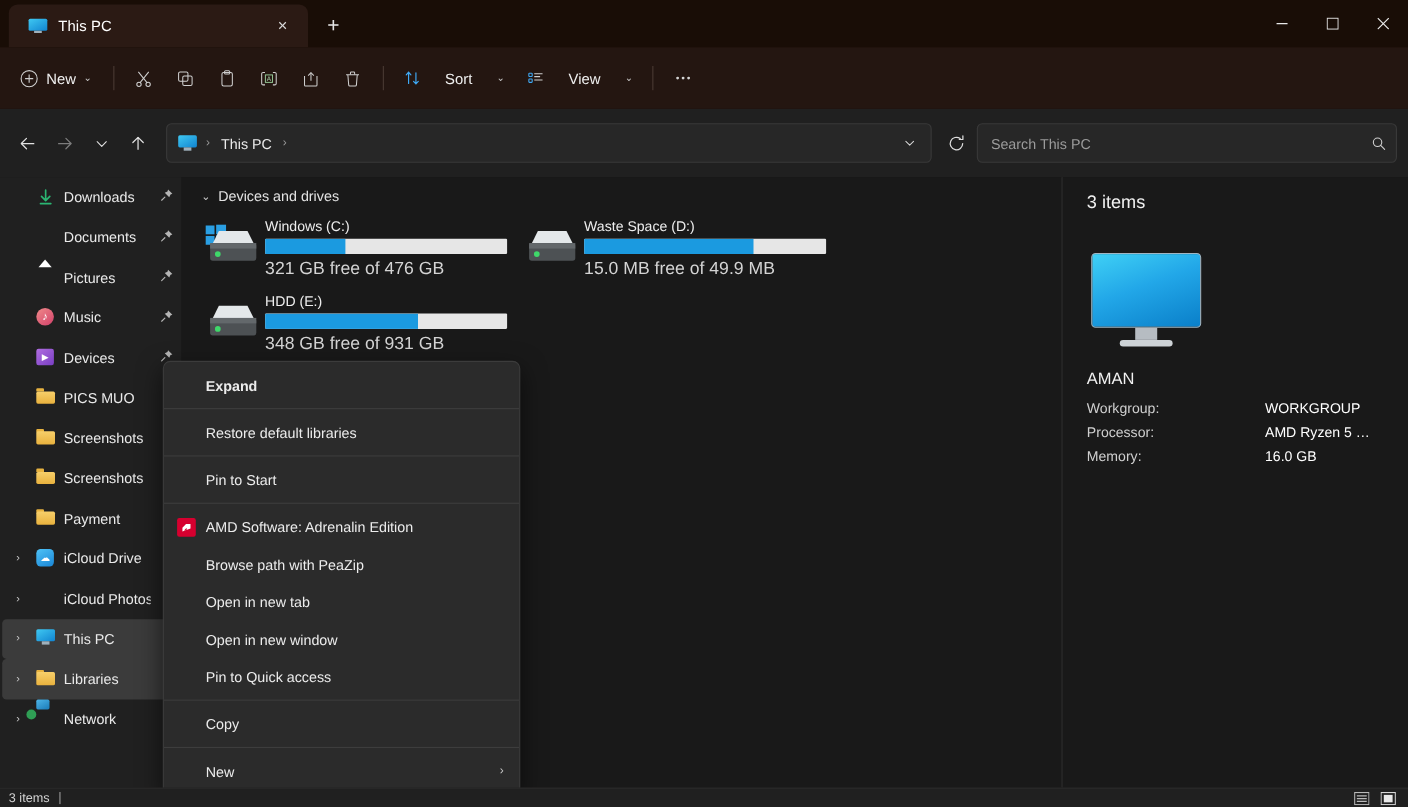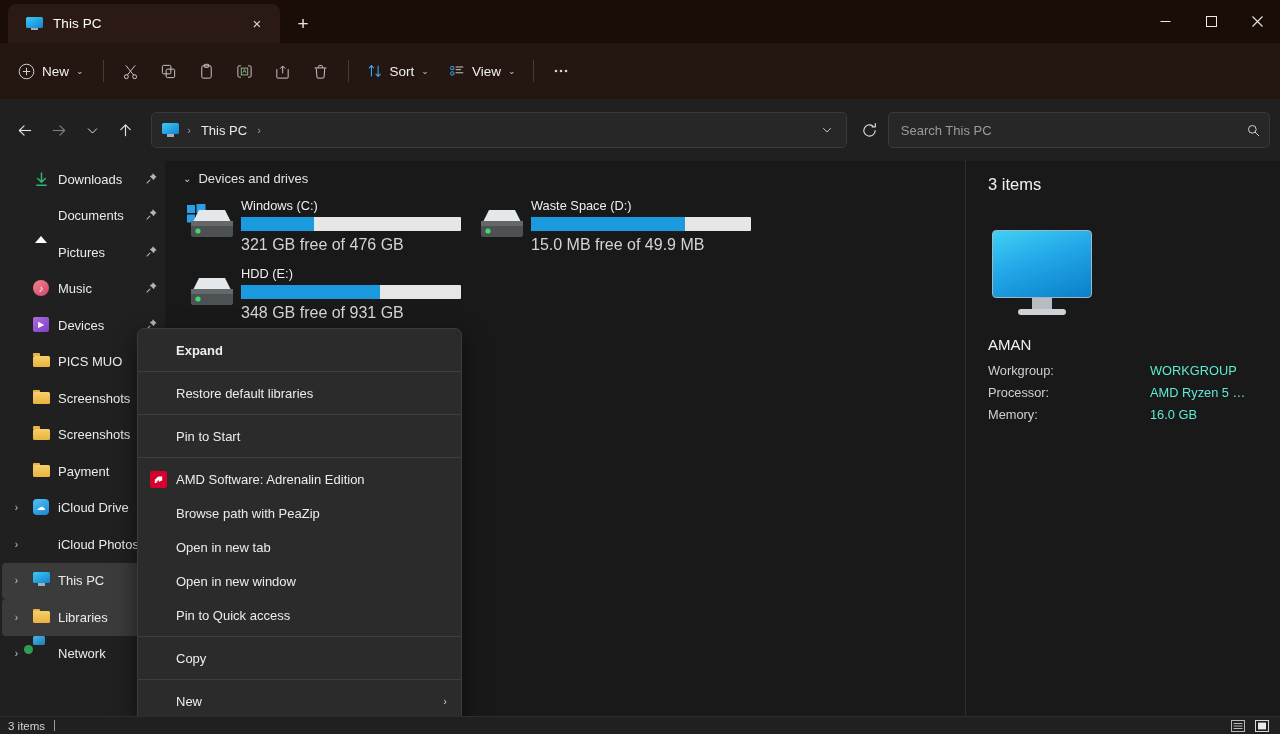"Sort" .cmd-text { gap: 7px -> 22px }
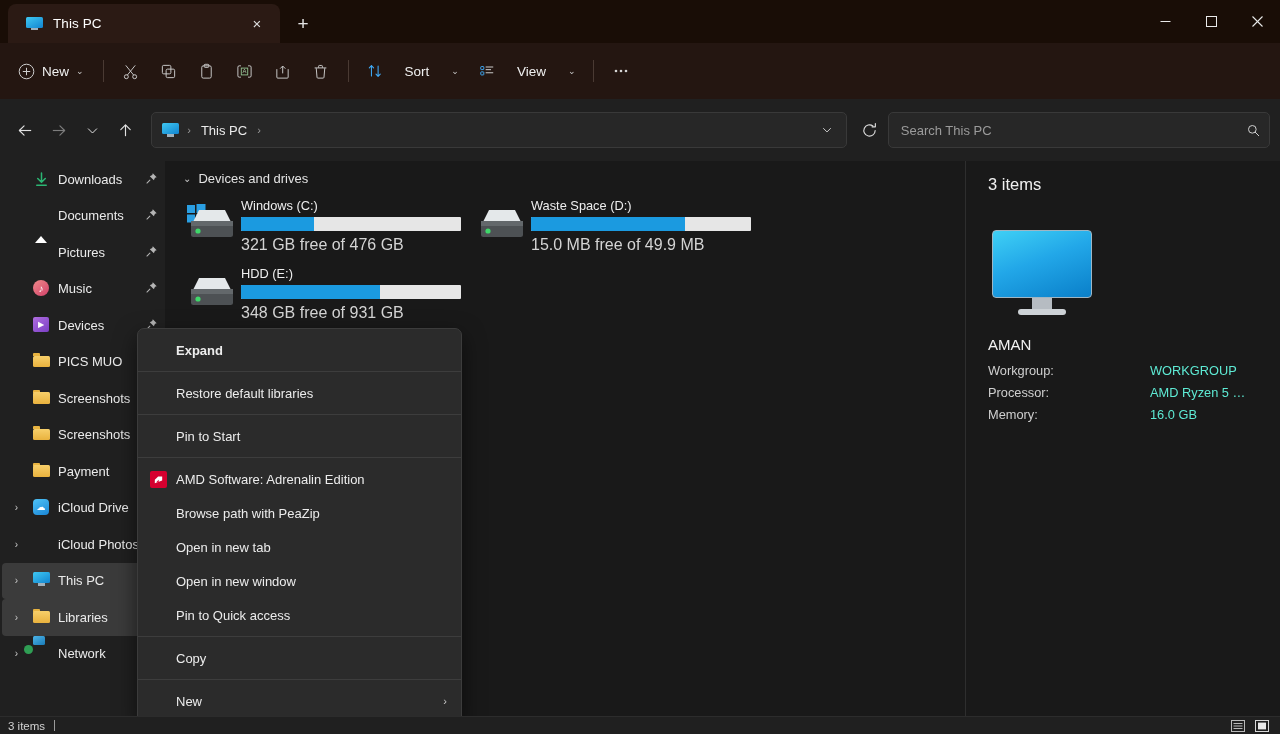"Expand" .ctxmenu { left: 137px -> 148px }
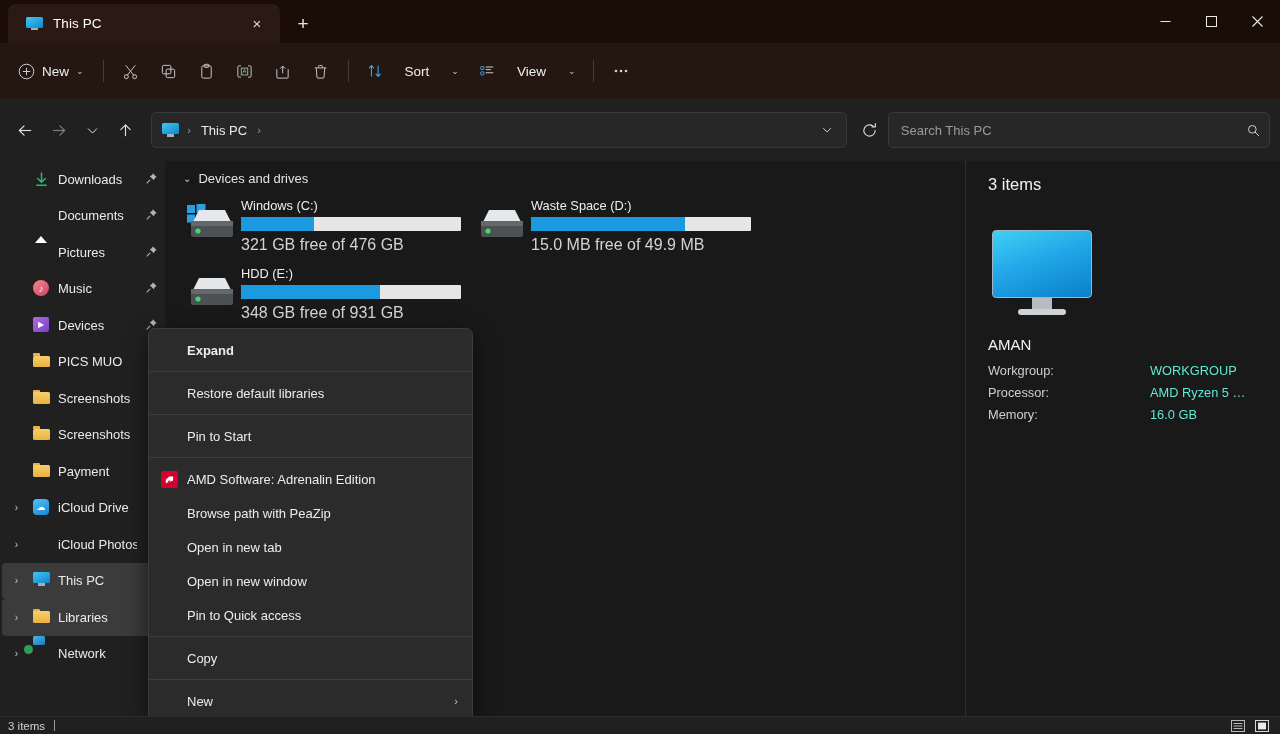"WORKGROUP" .det-val { color: #5eead4 -> #ffffff }
